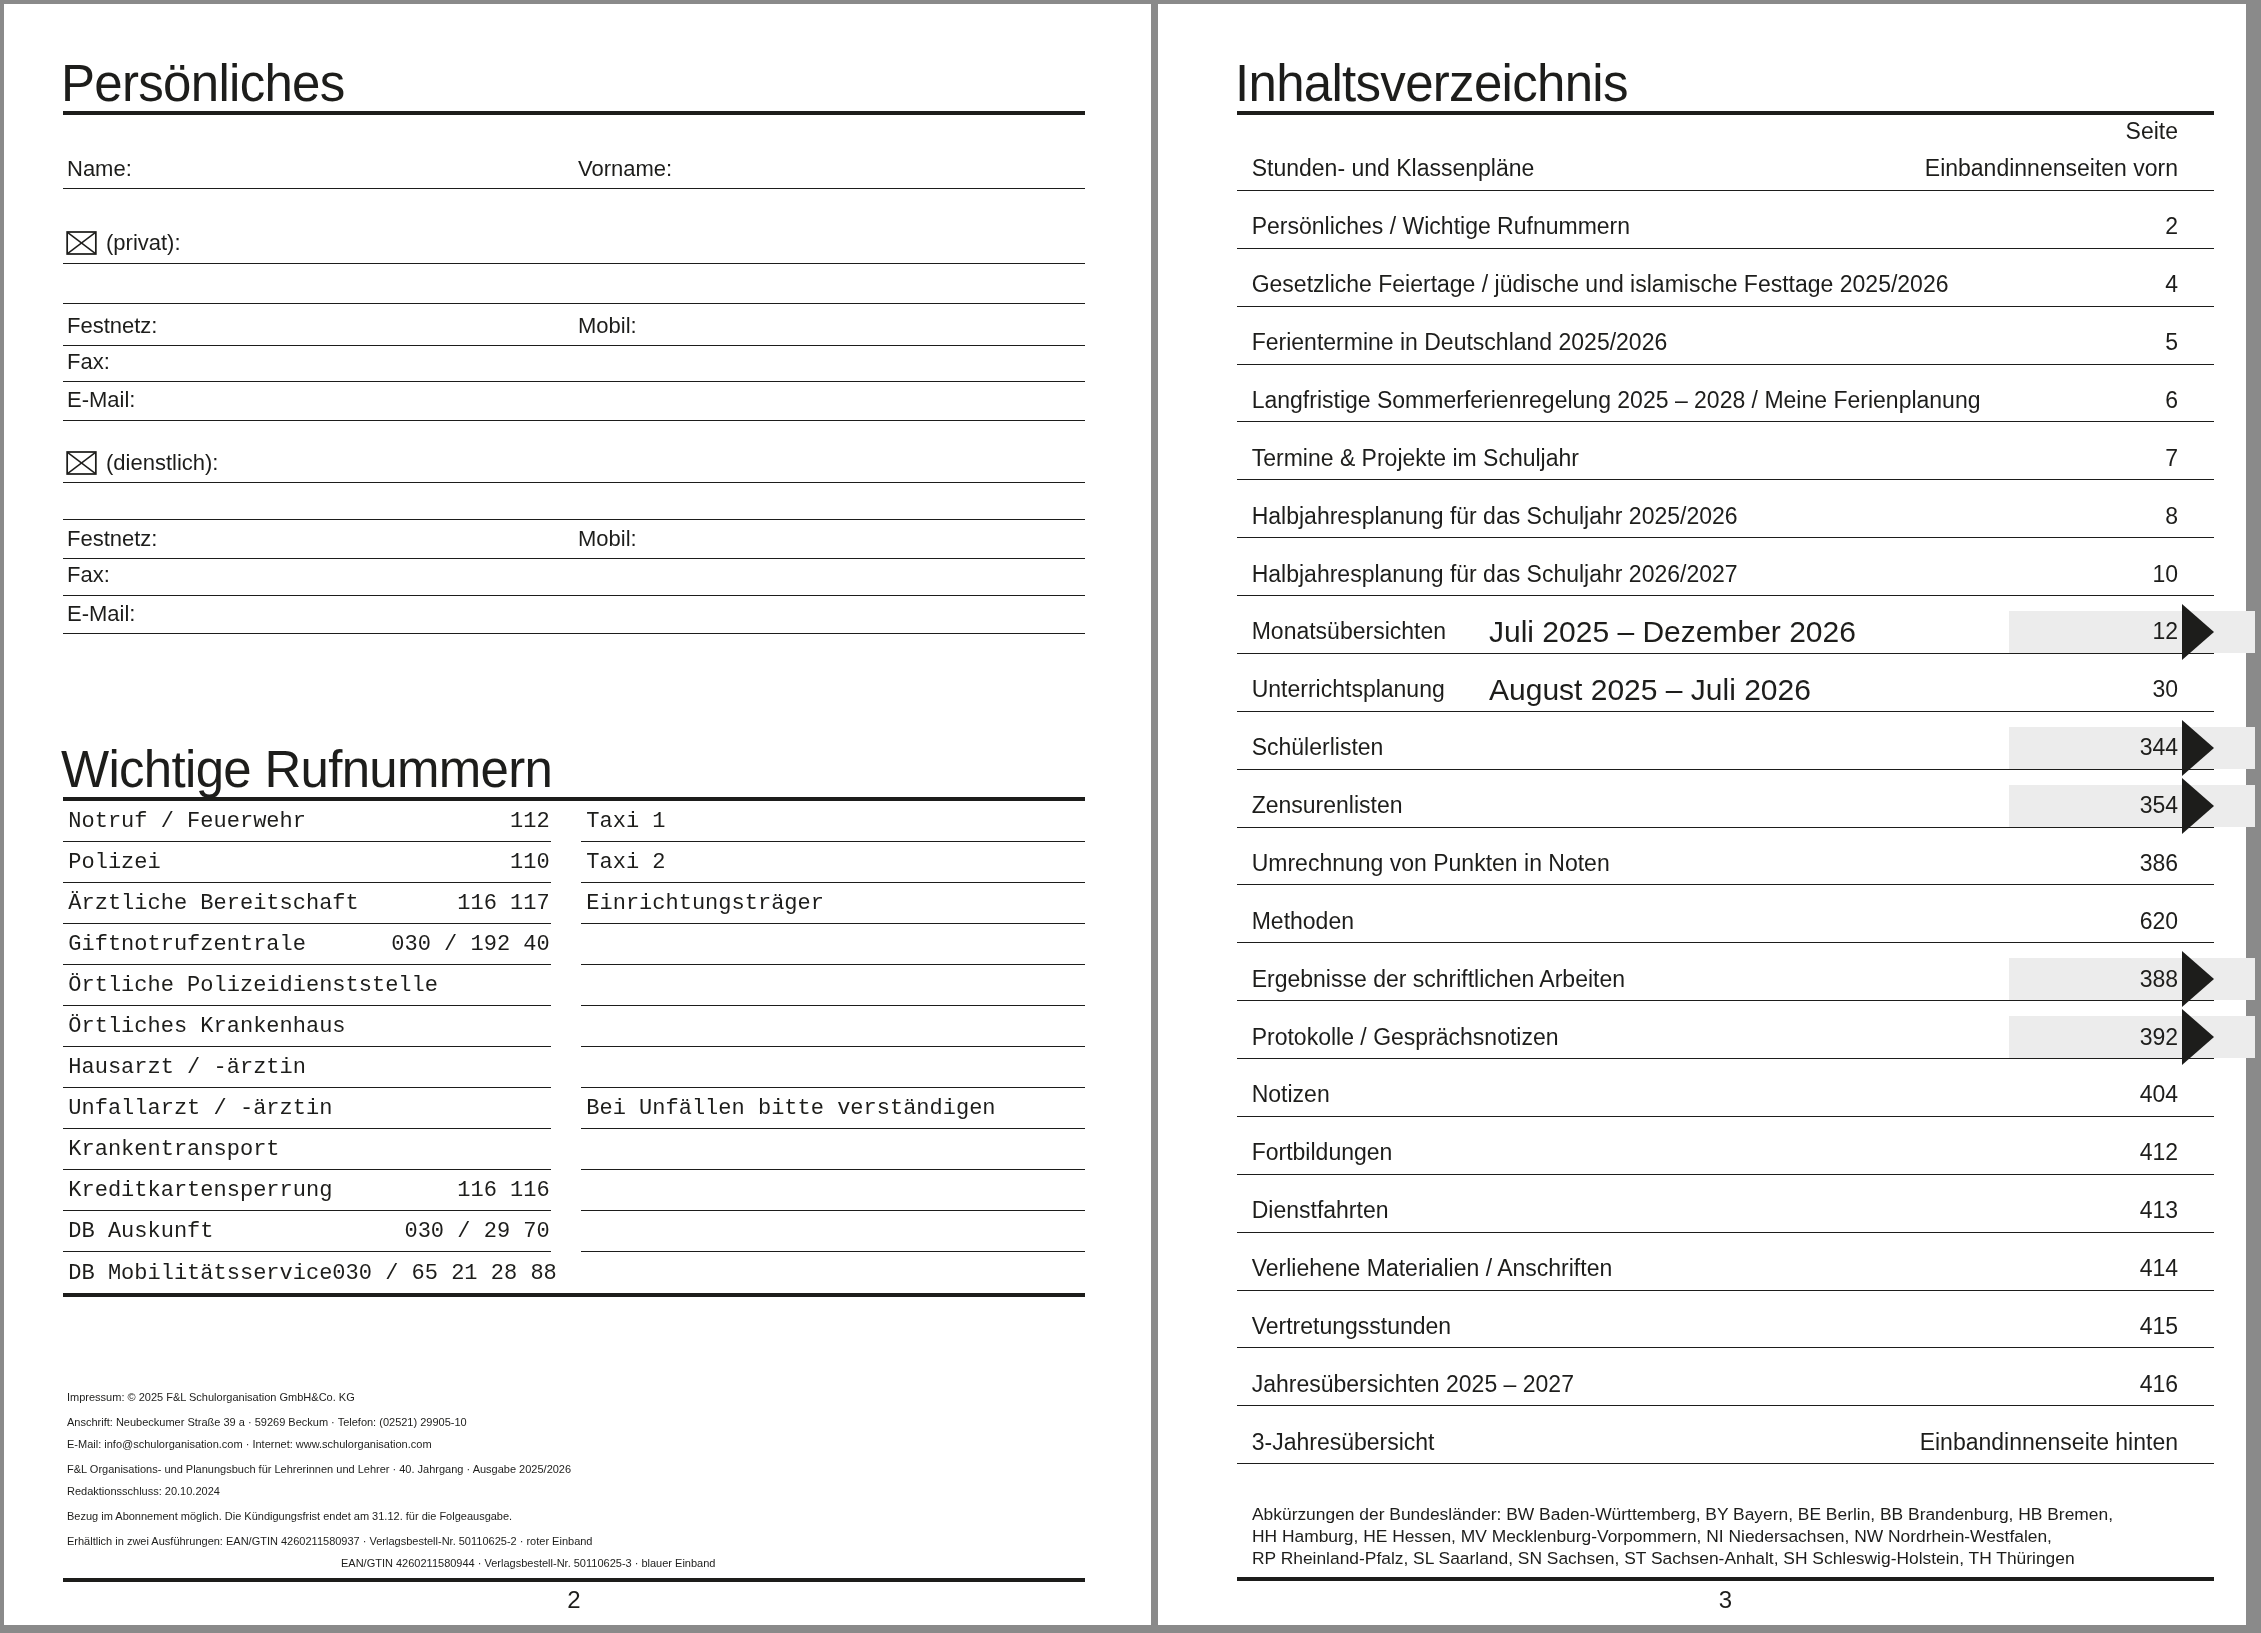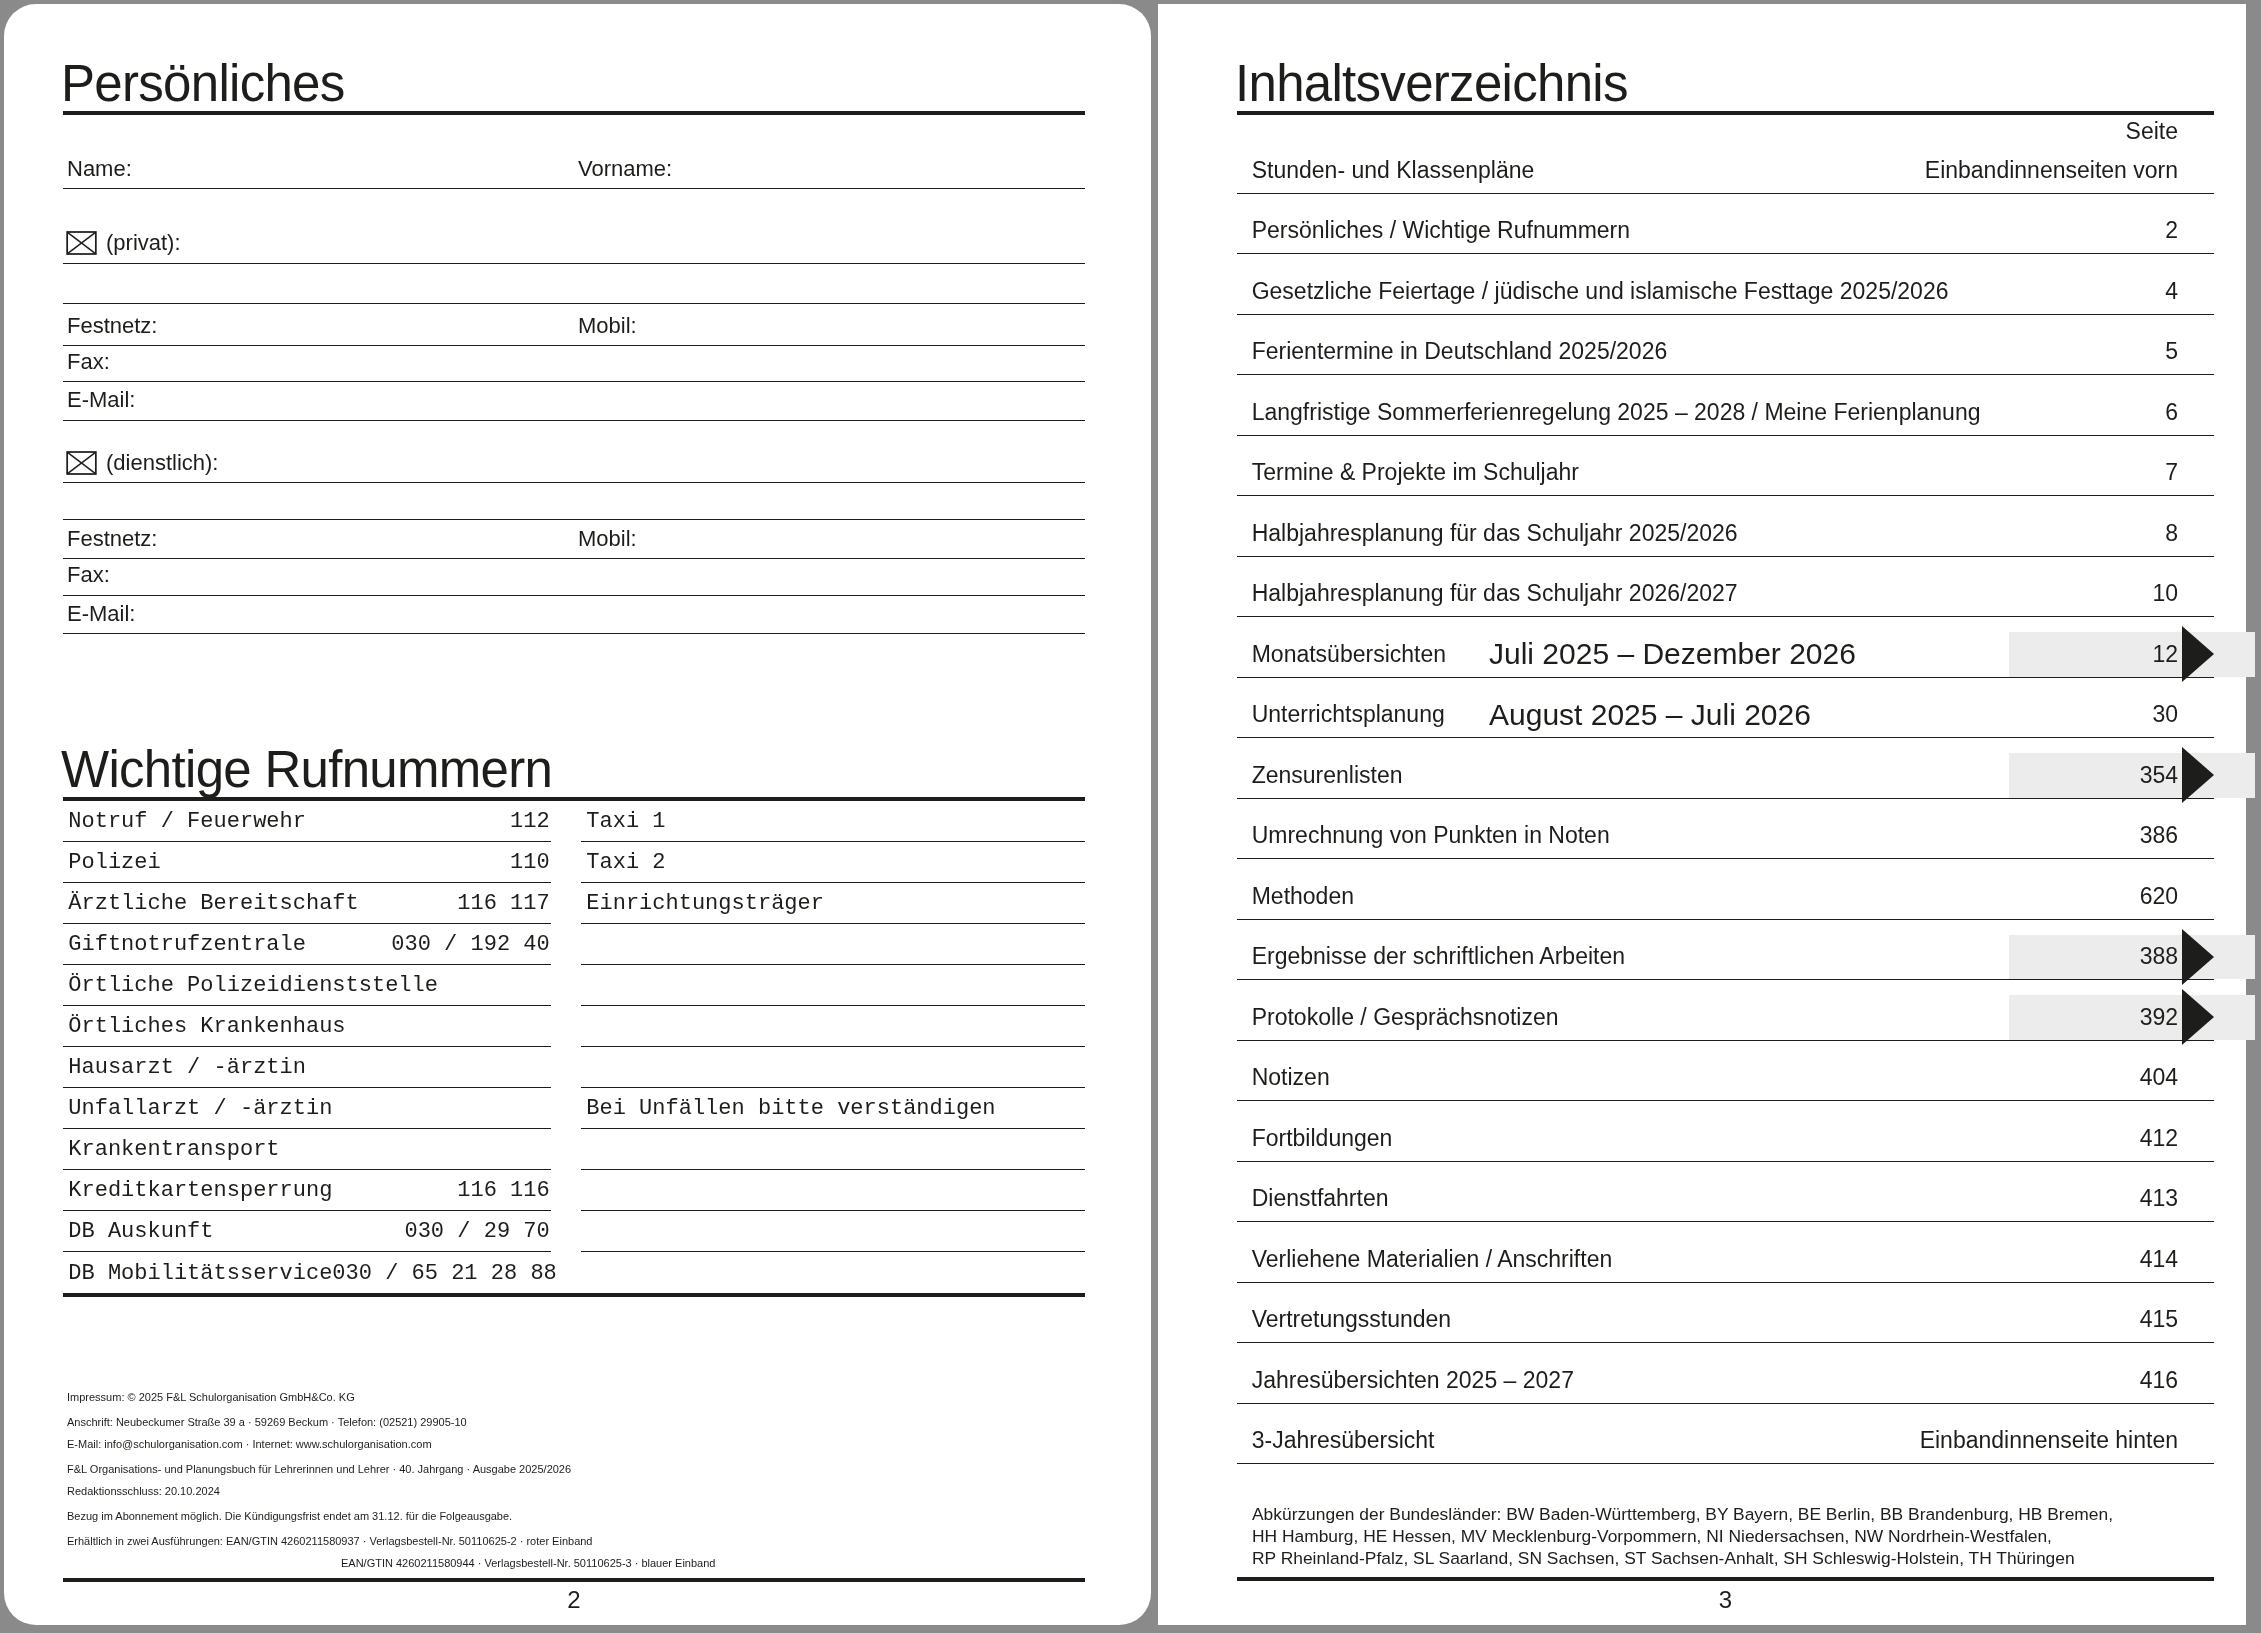"Persönliches" #page-left { border-radius: 32px -> none }
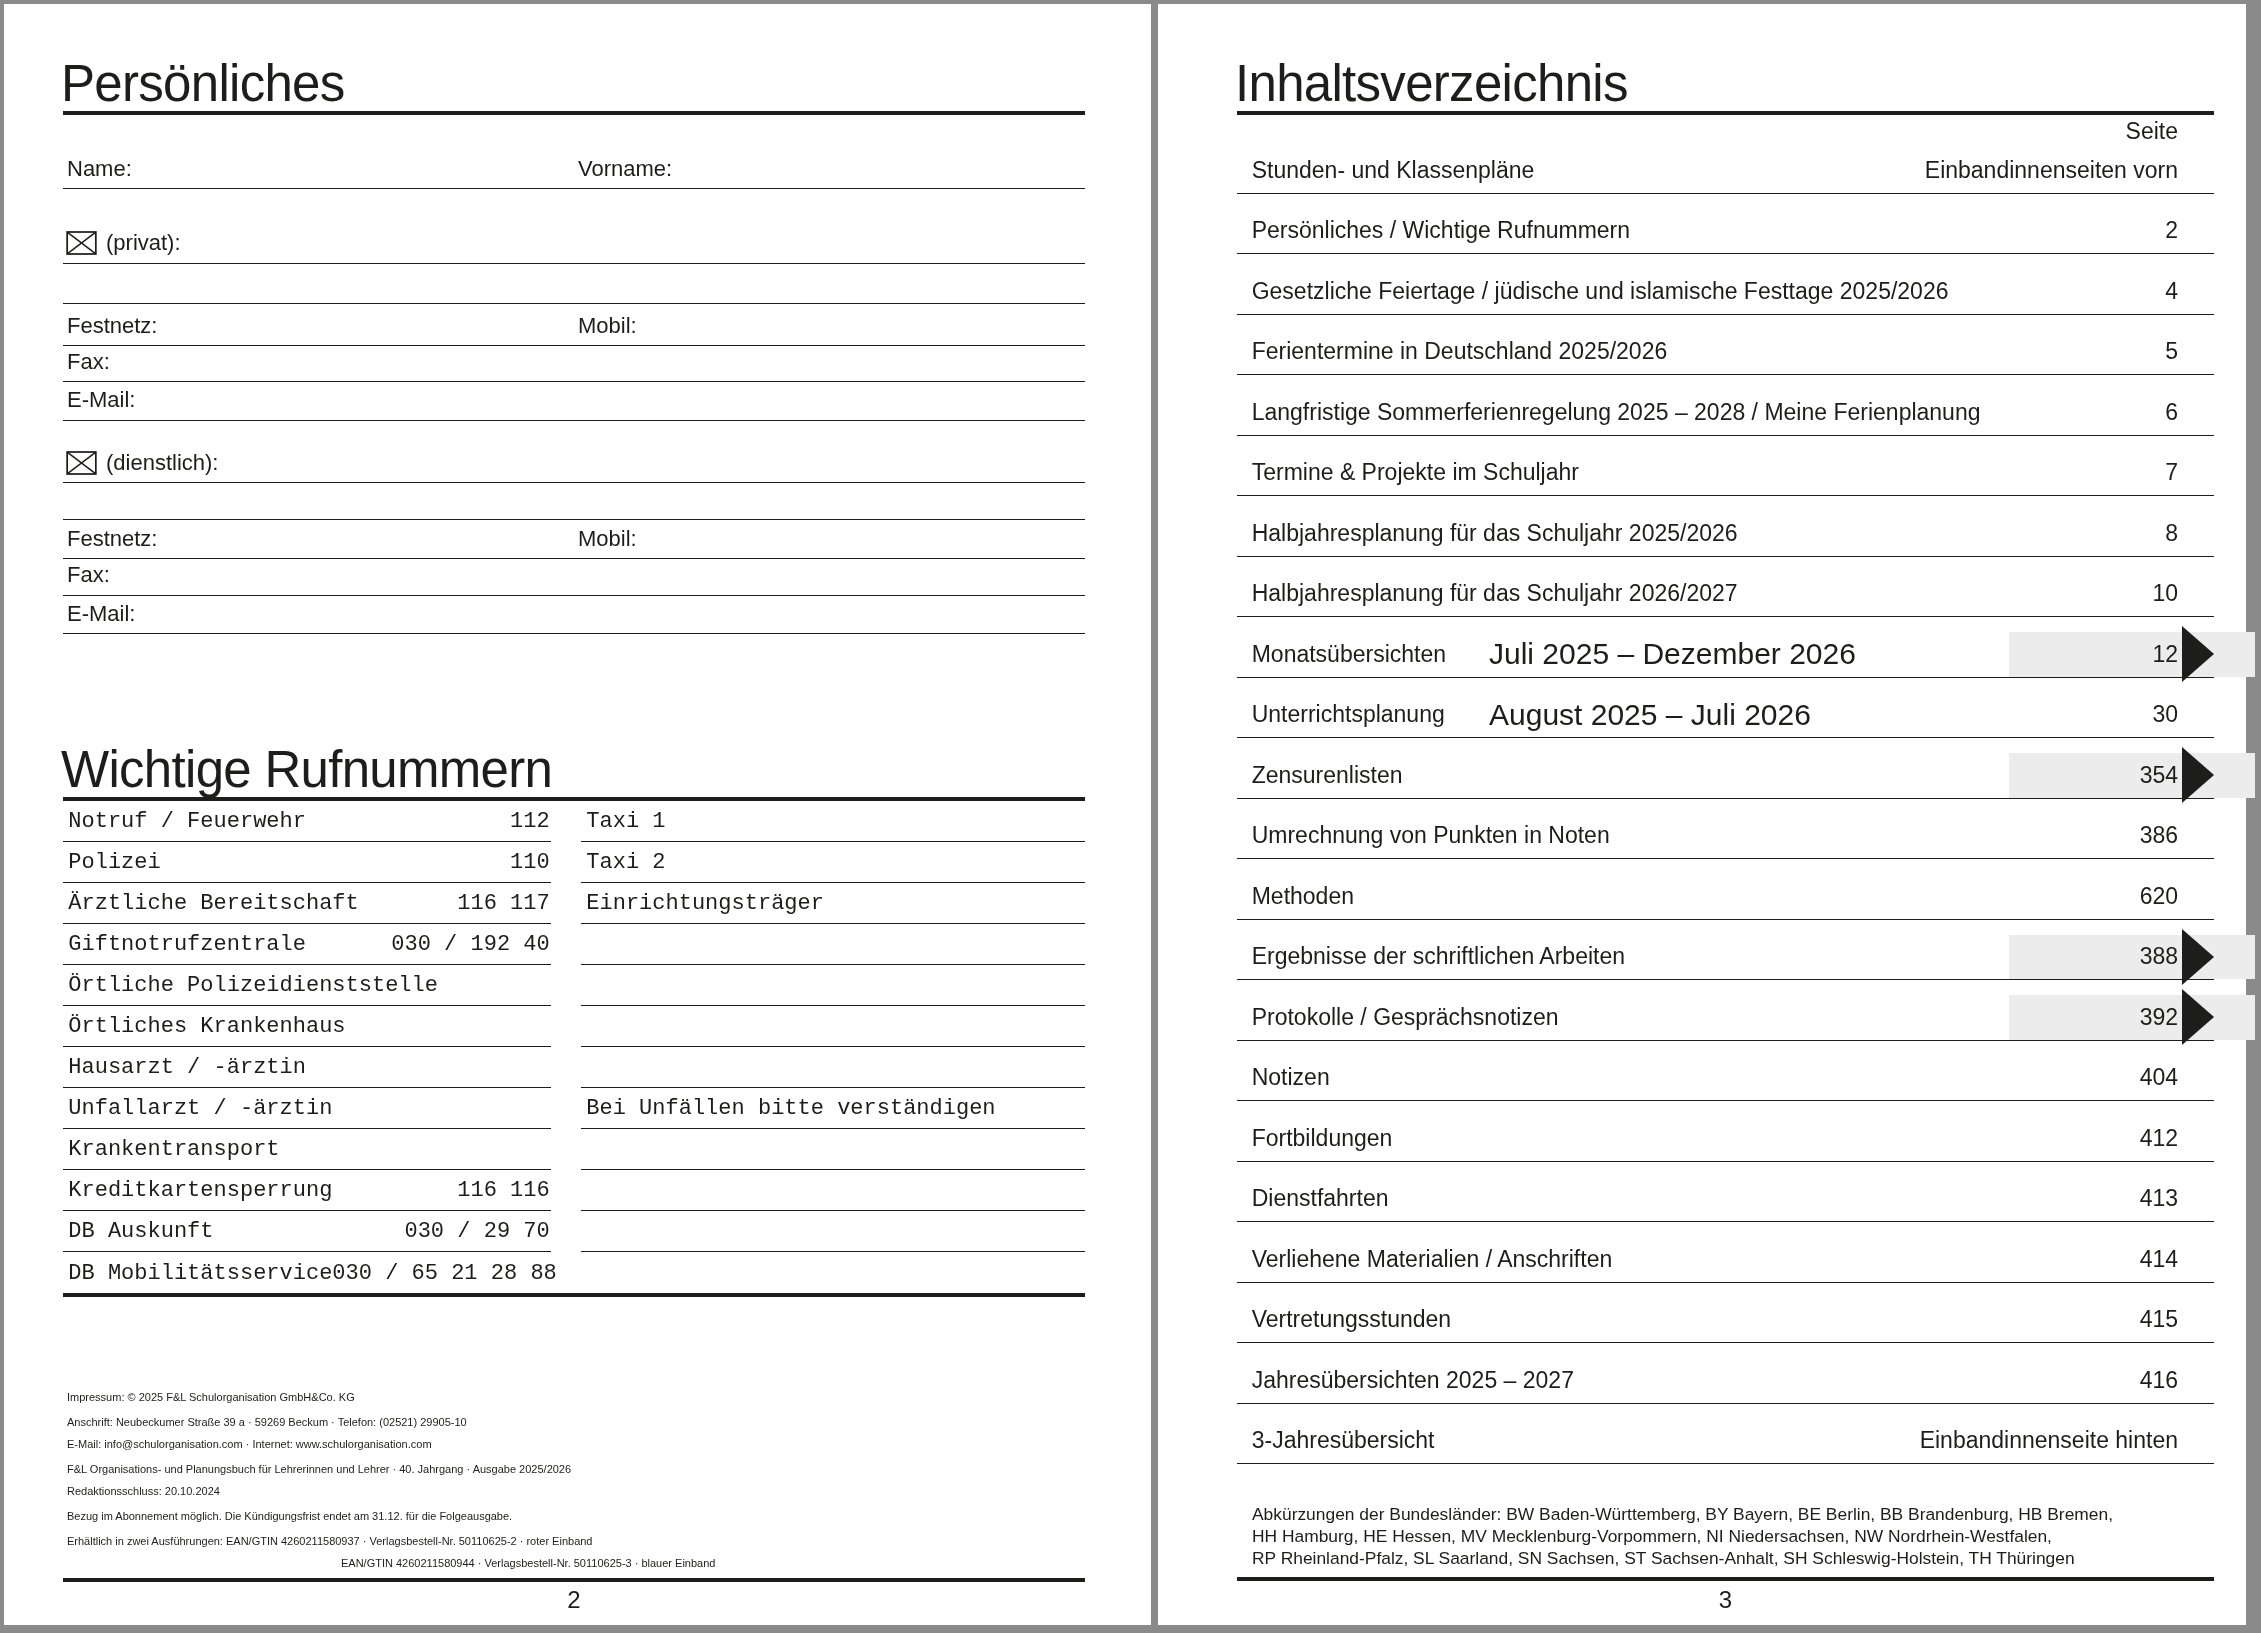"Schülerlisten" div.toc-row { html: none -> <div> <span></span> <span>Schülerlisten</span> <span></span> <span>344</span> <span></span> </div> }
